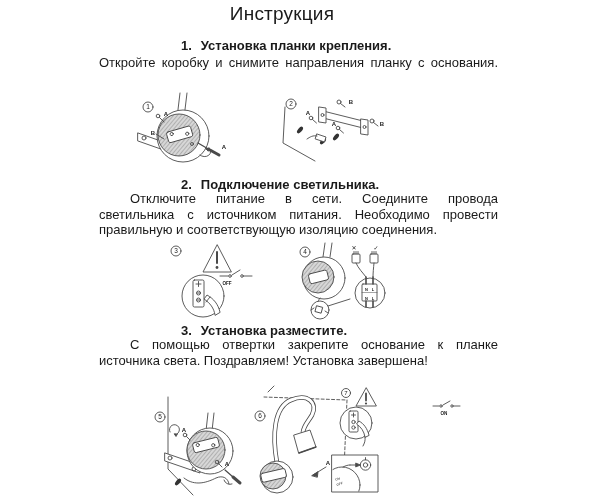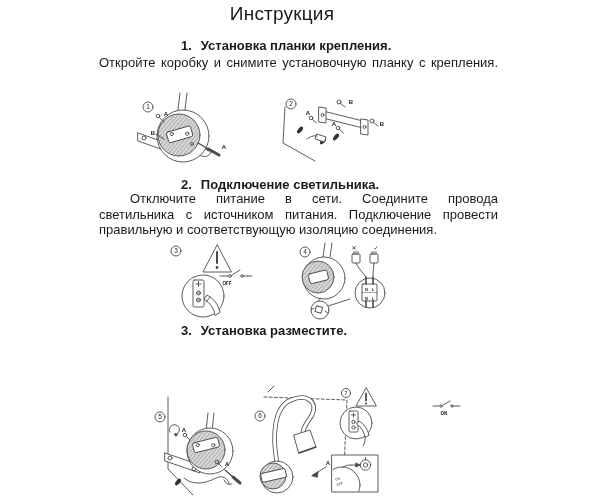"Откройте коробку и снимите установочную" div.pline { text: установочную планку с крепления -> направления планку с основания }
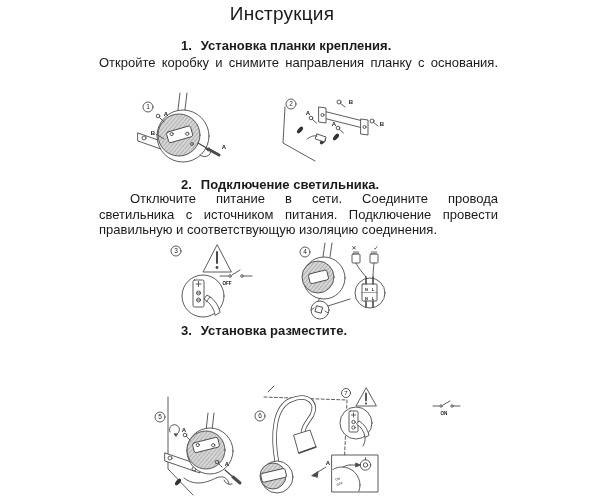"светильника с источником питания." div.pline { text: Подключение -> Необходимо }
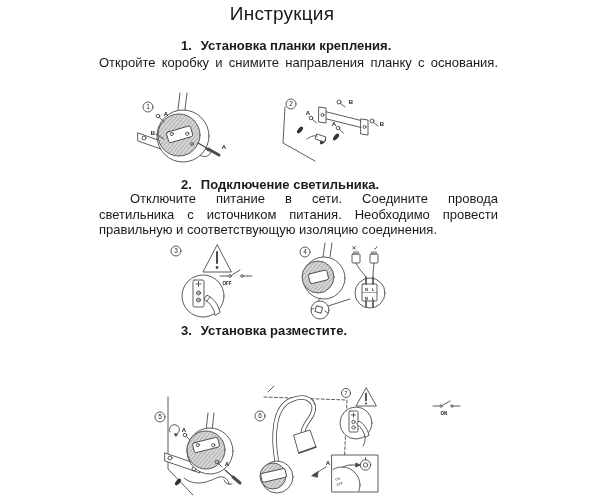"С помощью отвертки закрепите основание" div.pline { html: none -> <div>С помощью отвертки закрепите основание к планке</div> }
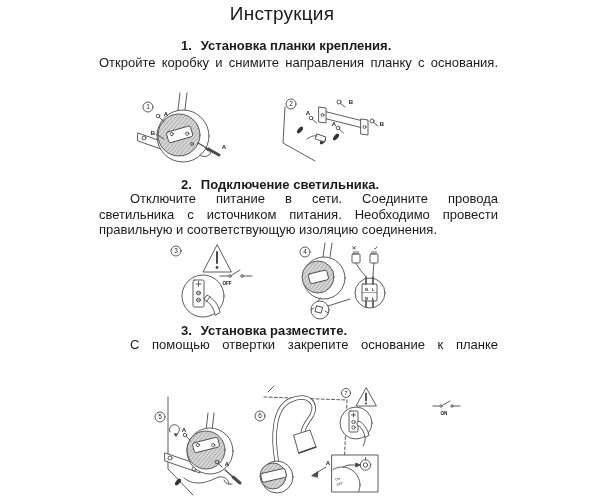"источника света. Поздравляем! Установка" div.pline { html: none -> <div>источника света. Поздравляем! Установка завершена!</div> }
